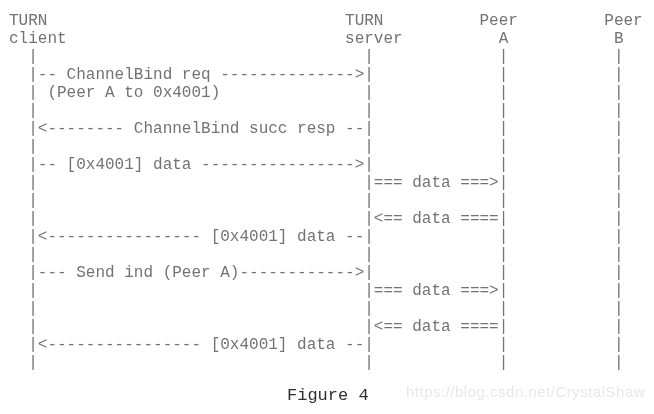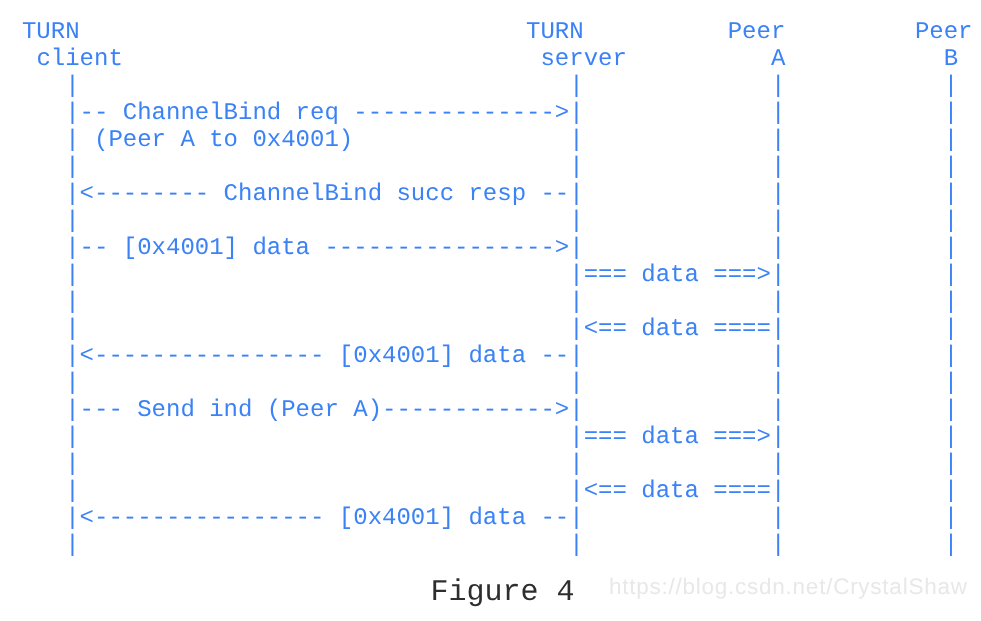"TURN TURN Peer Peer" pre.art { color: #3b82f6 -> #737373; text-align: center -> none }
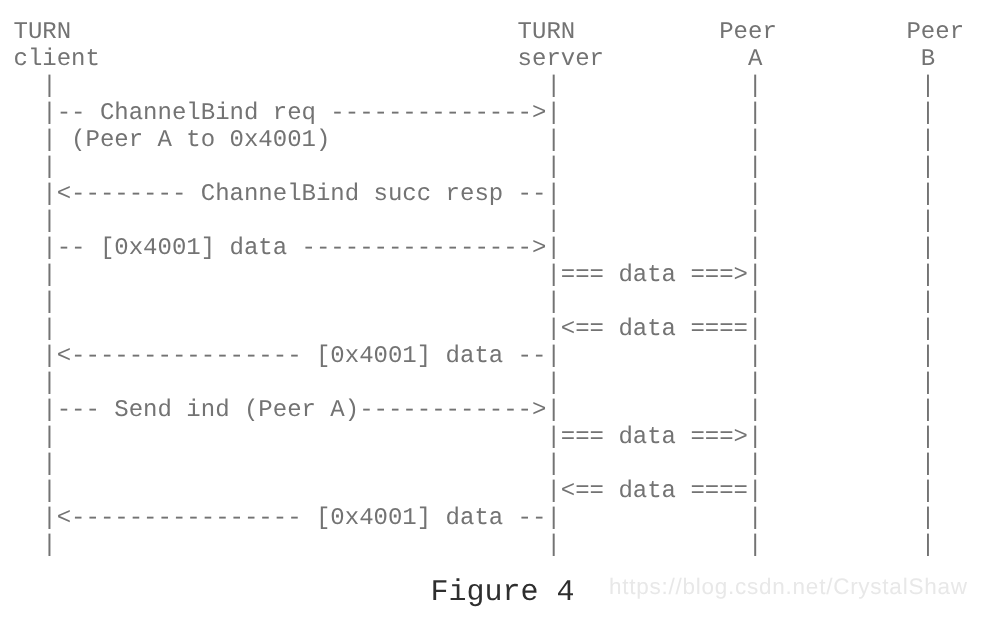"Figure 4" .caption { font-size: 20px -> 17px }
